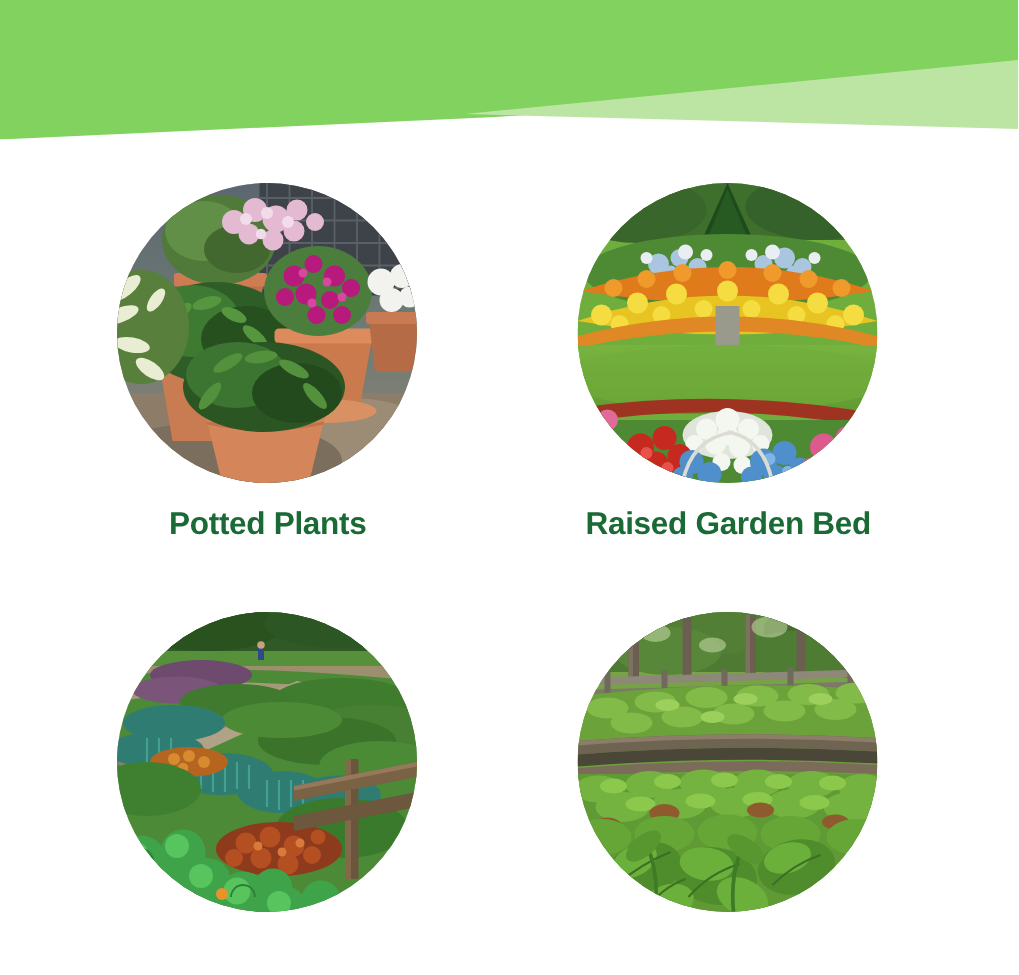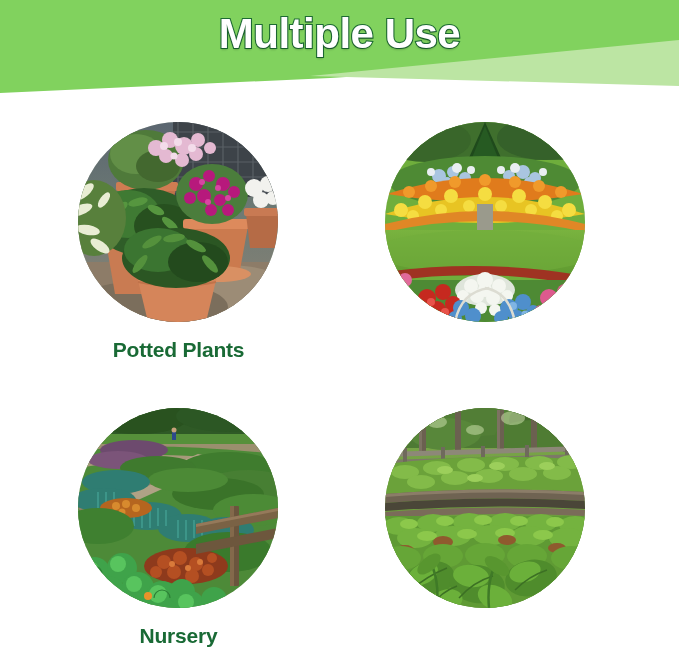"Multiple Use" div.banner-title { html: <div>Multiple Use</div> -> none }
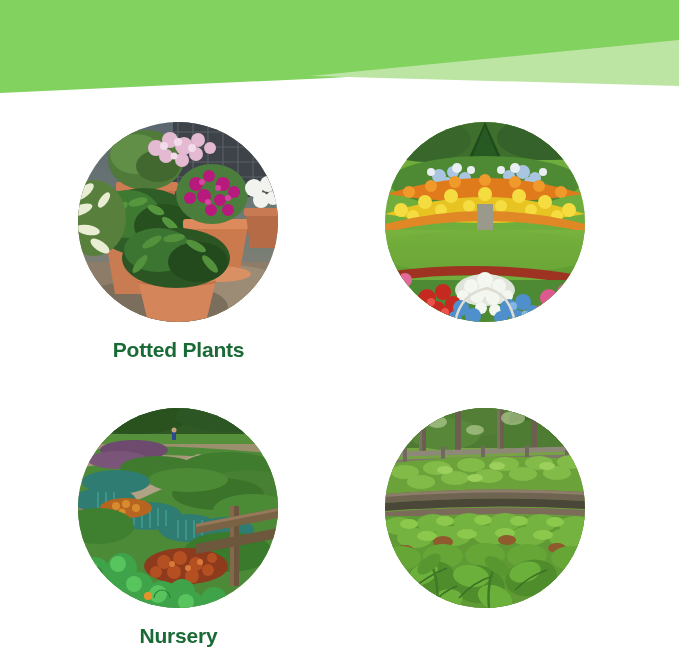"Raised Garden Bed" div.cell-label { html: none -> <div>Raised Garden Bed</div> }
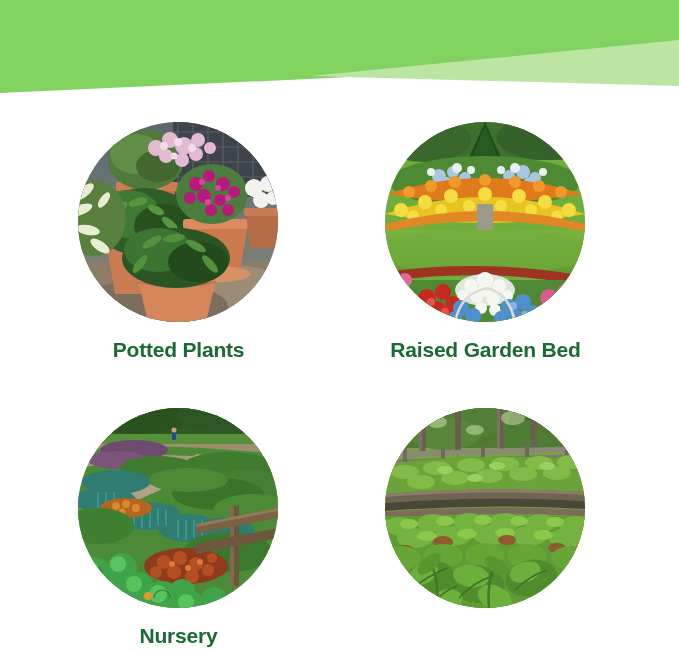"Nursery" div.cell-label { html: <div>Nursery</div> -> none }
